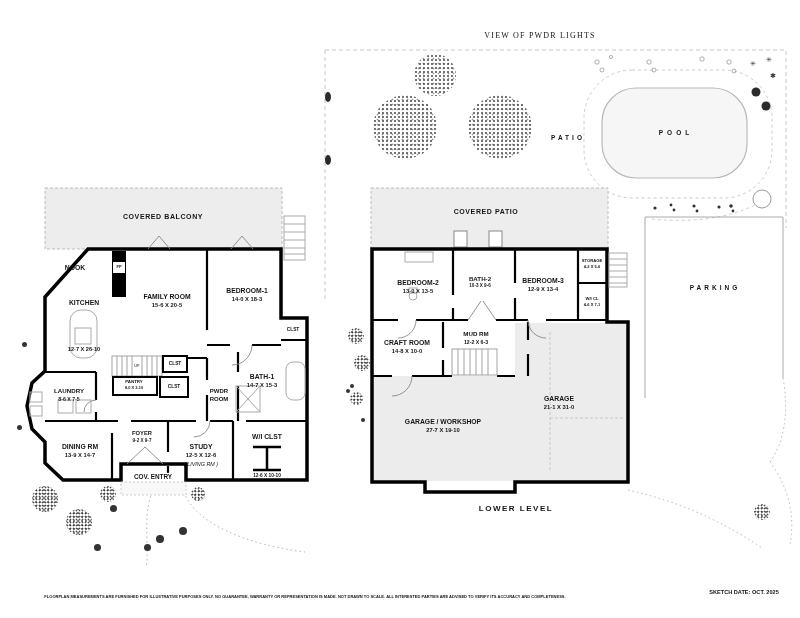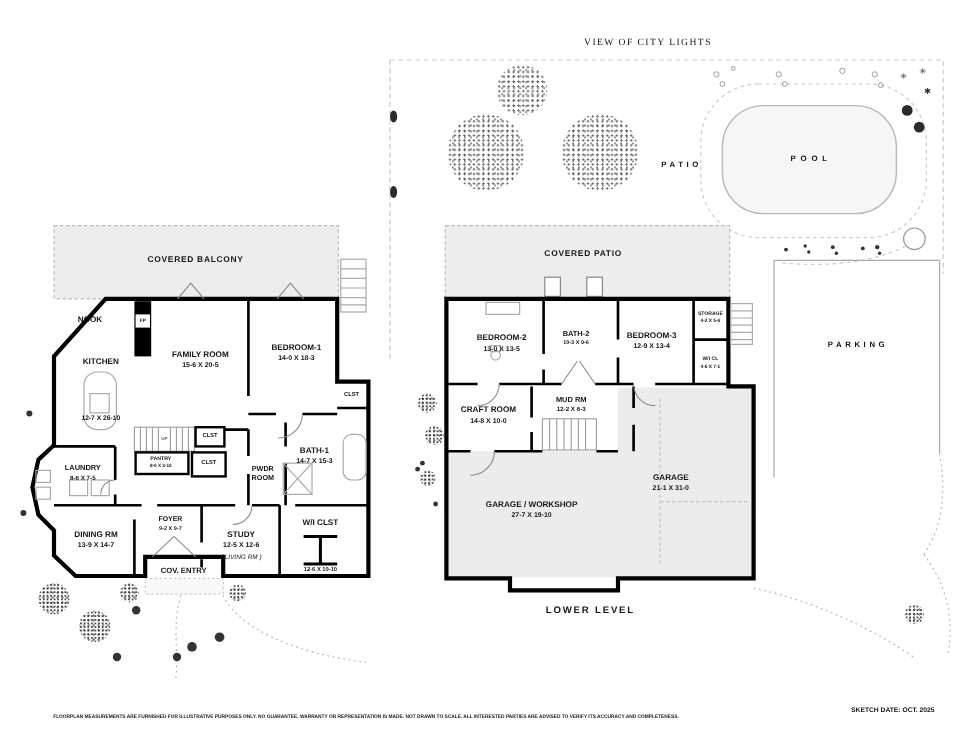"VIEW OF CITY LIGHTS" div.lb { text: CITY -> PWDR }
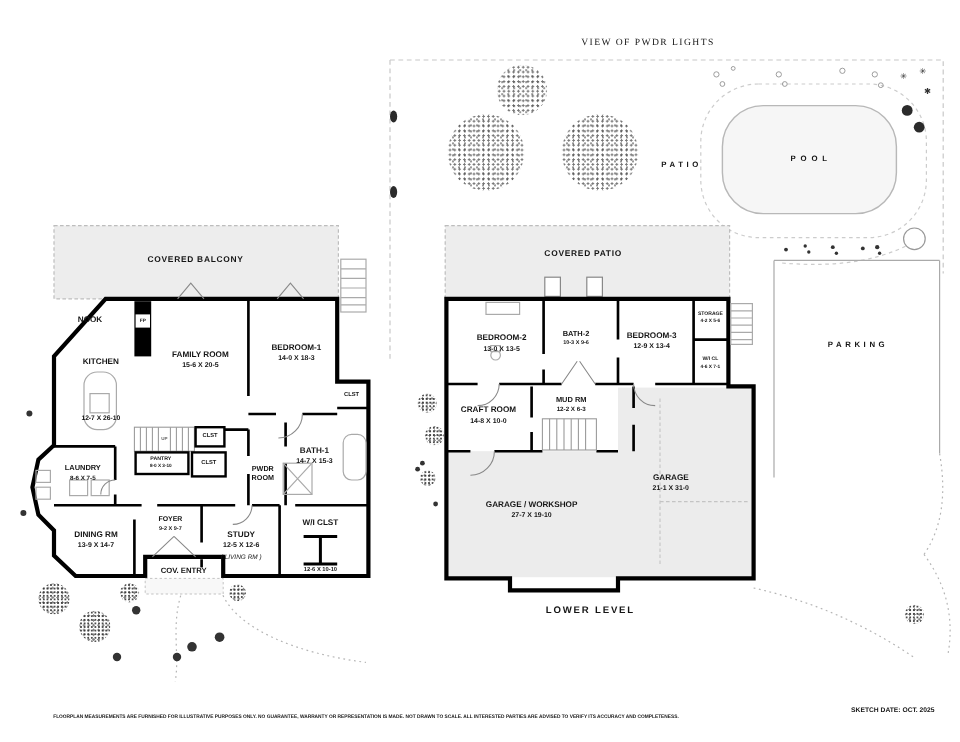"LOWER LEVEL" div.lb { left: 492px -> 516px }
